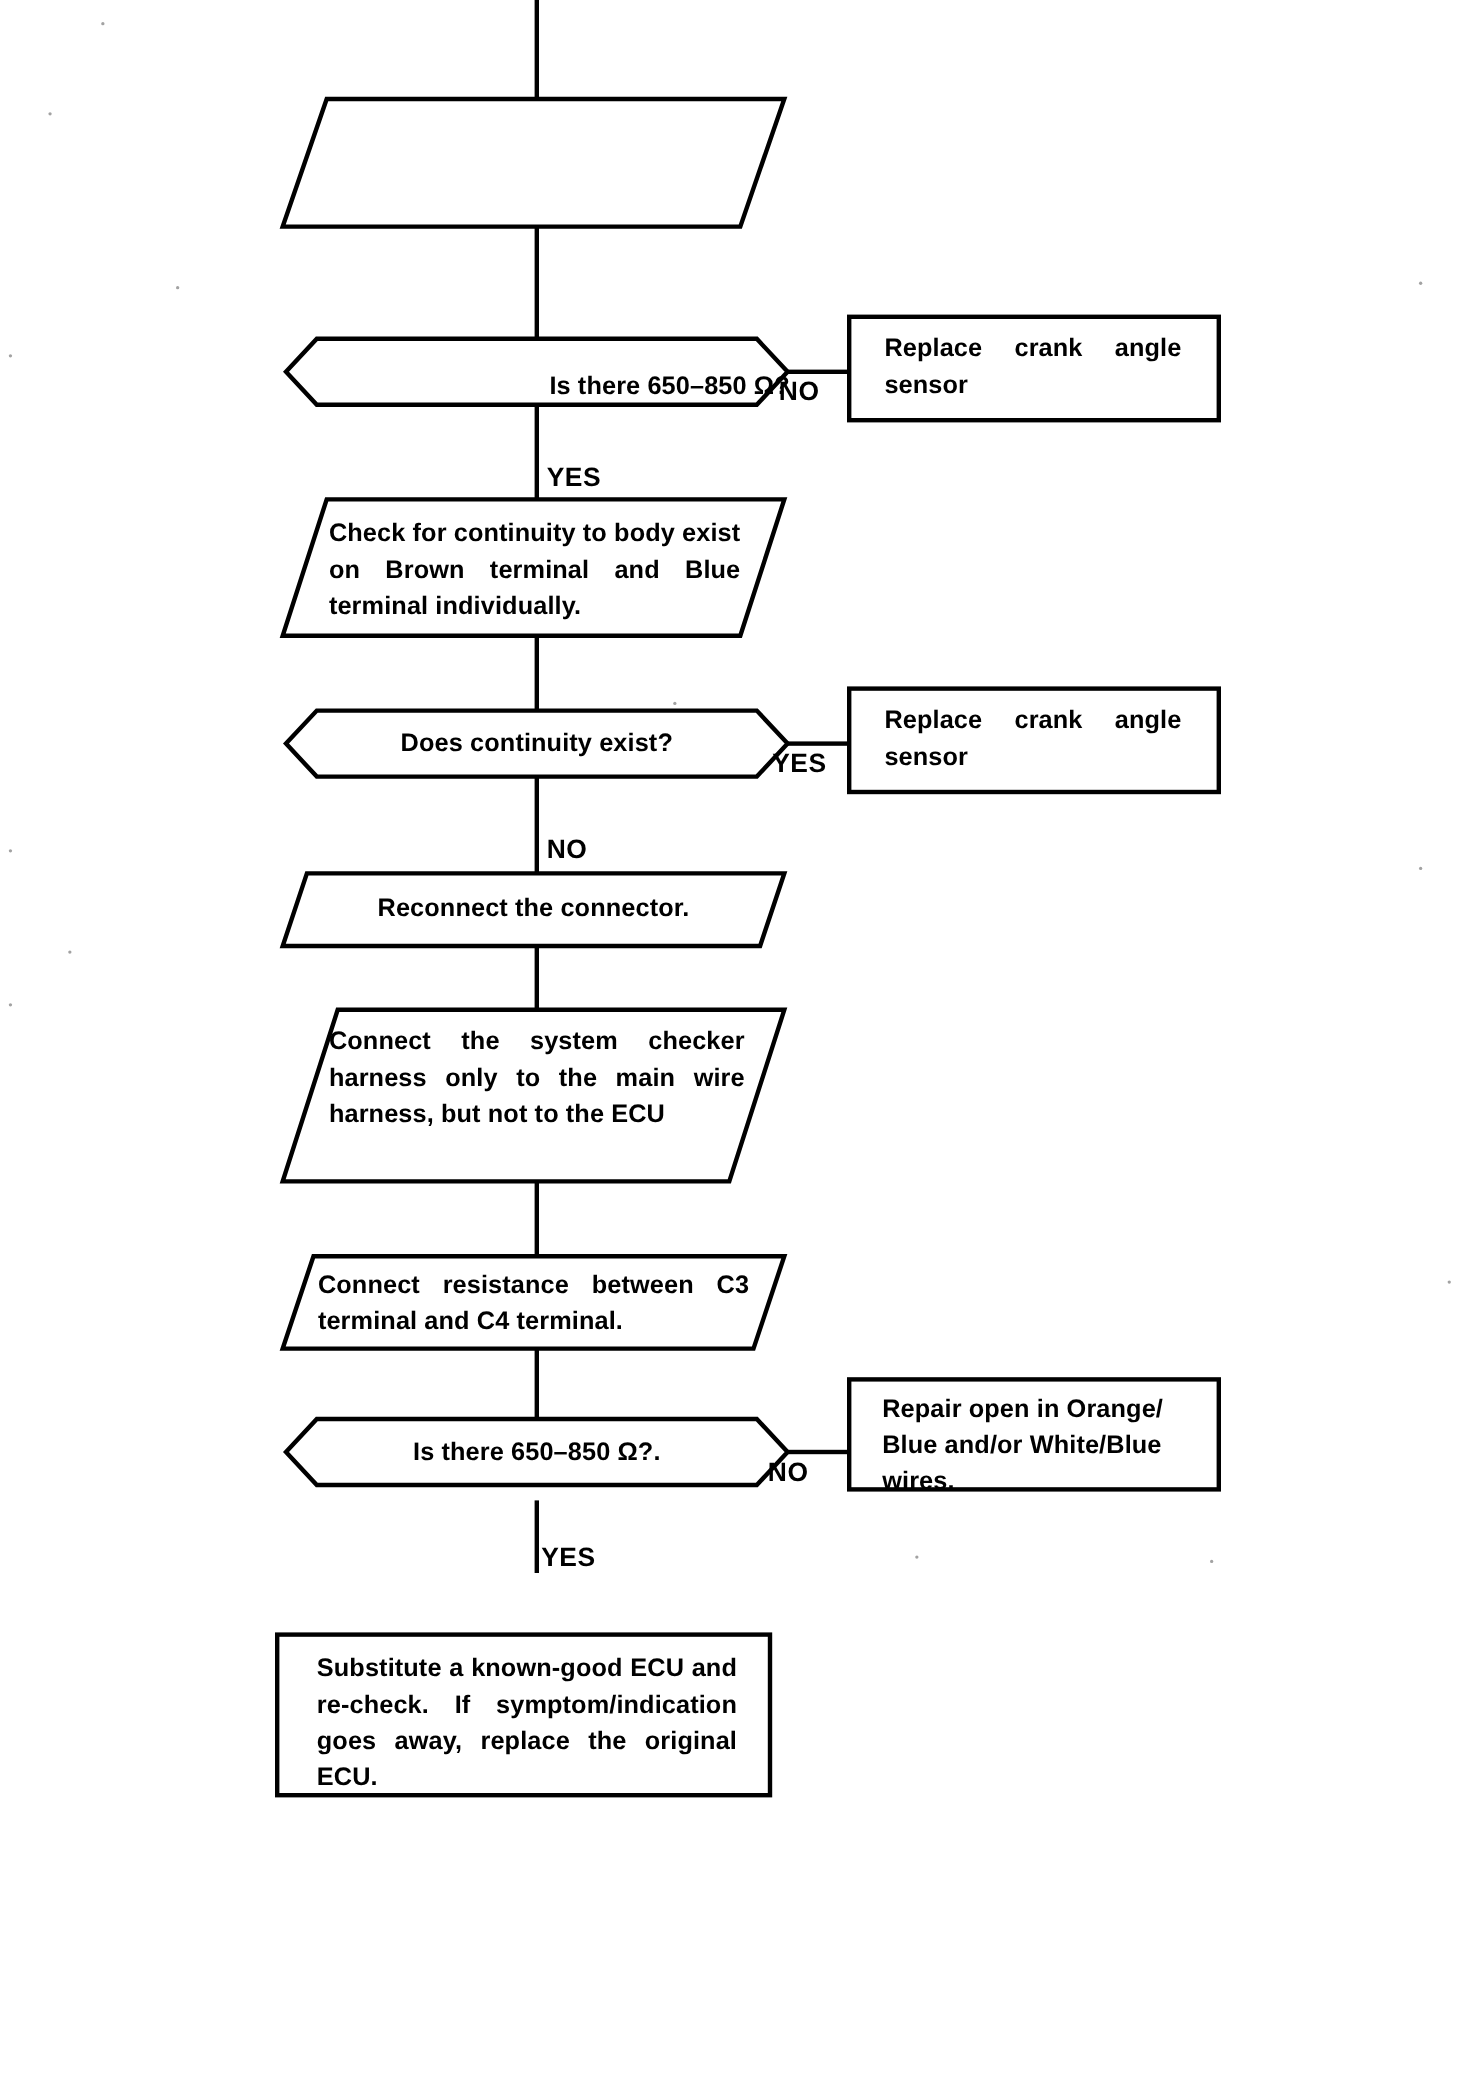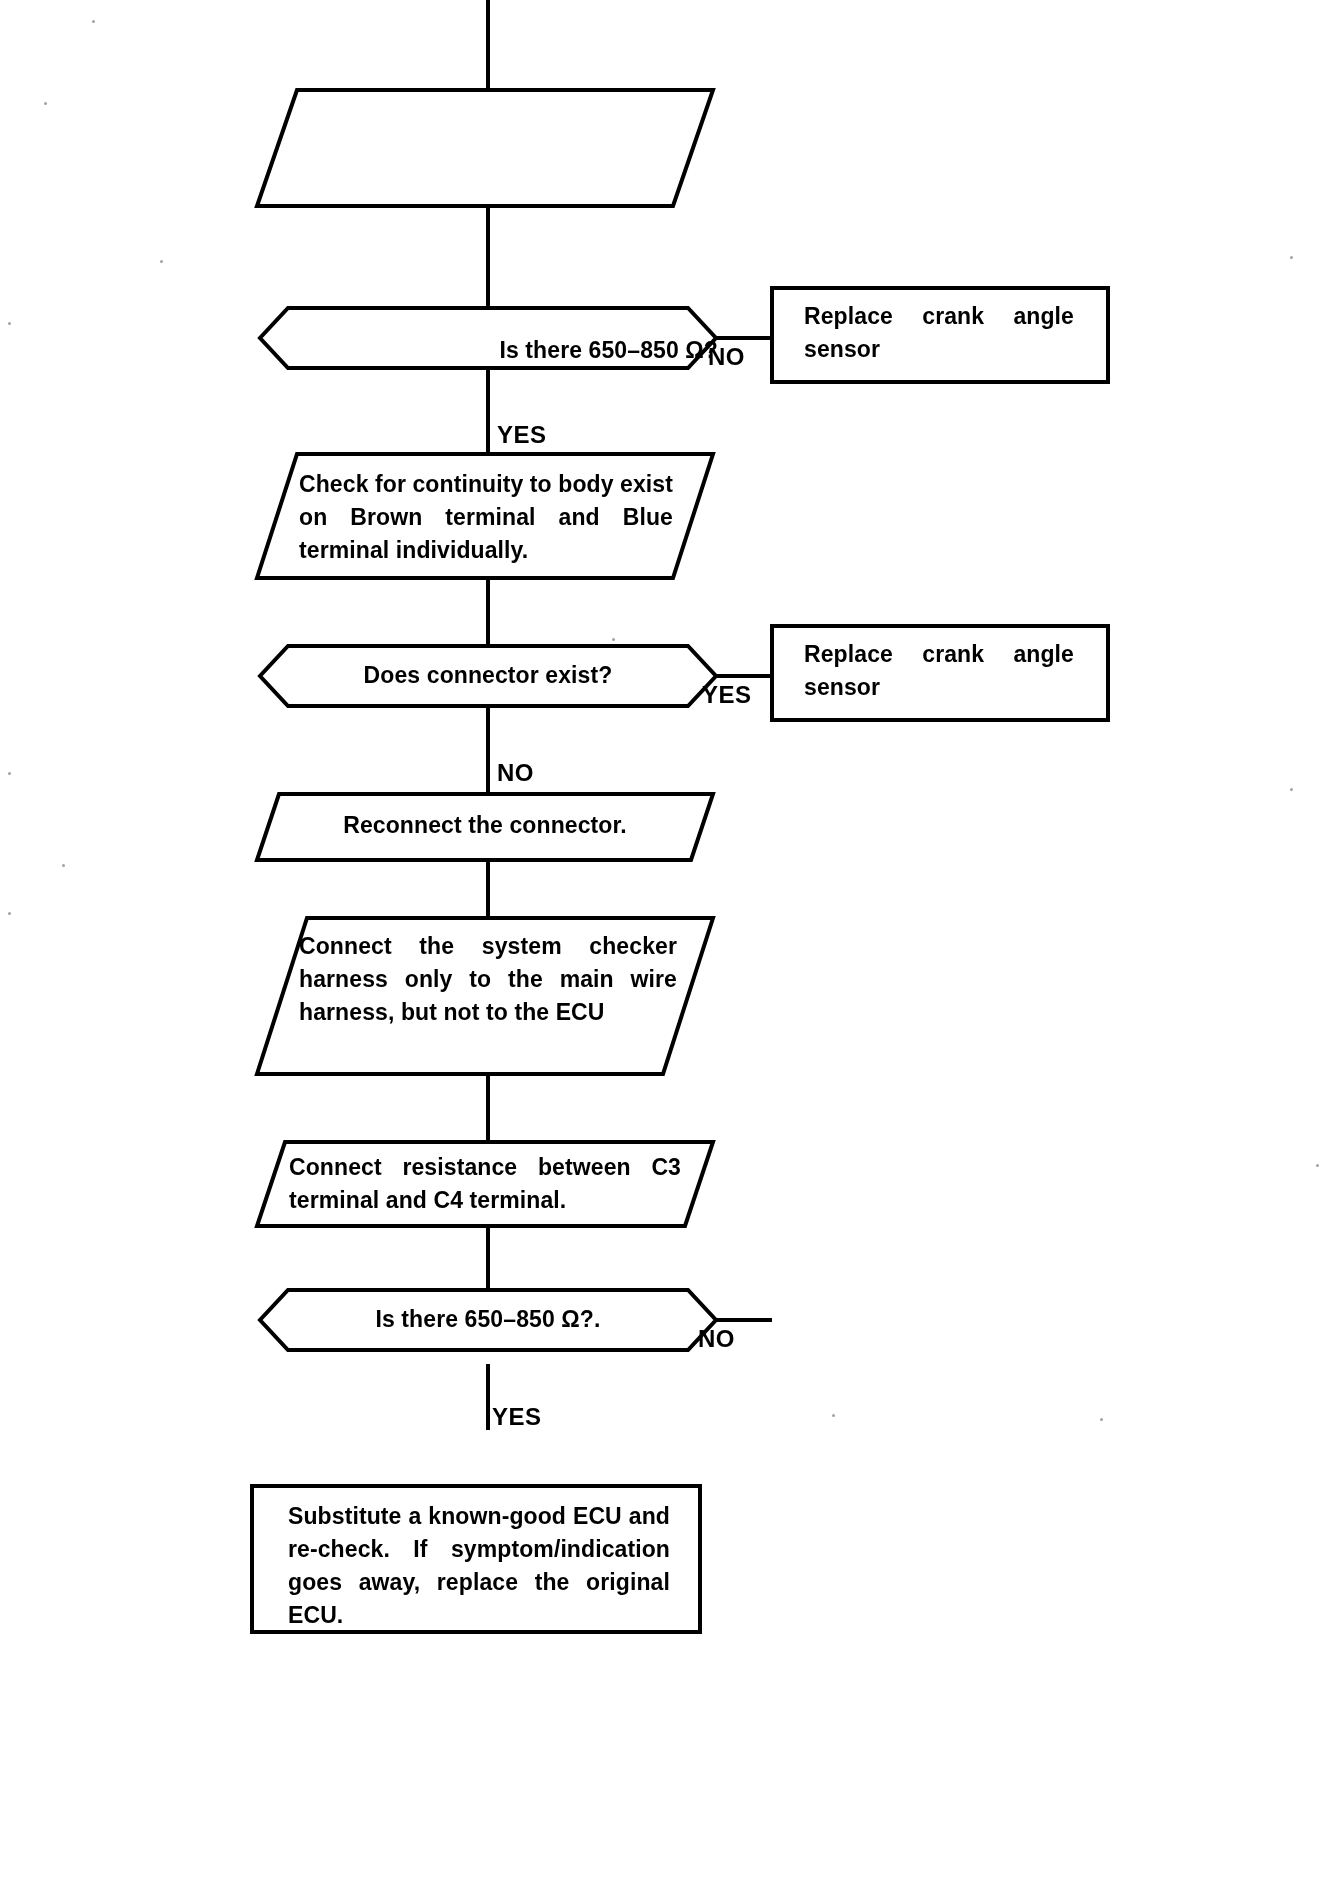"Does connector exist?" div.txt { text: connector -> continuity }
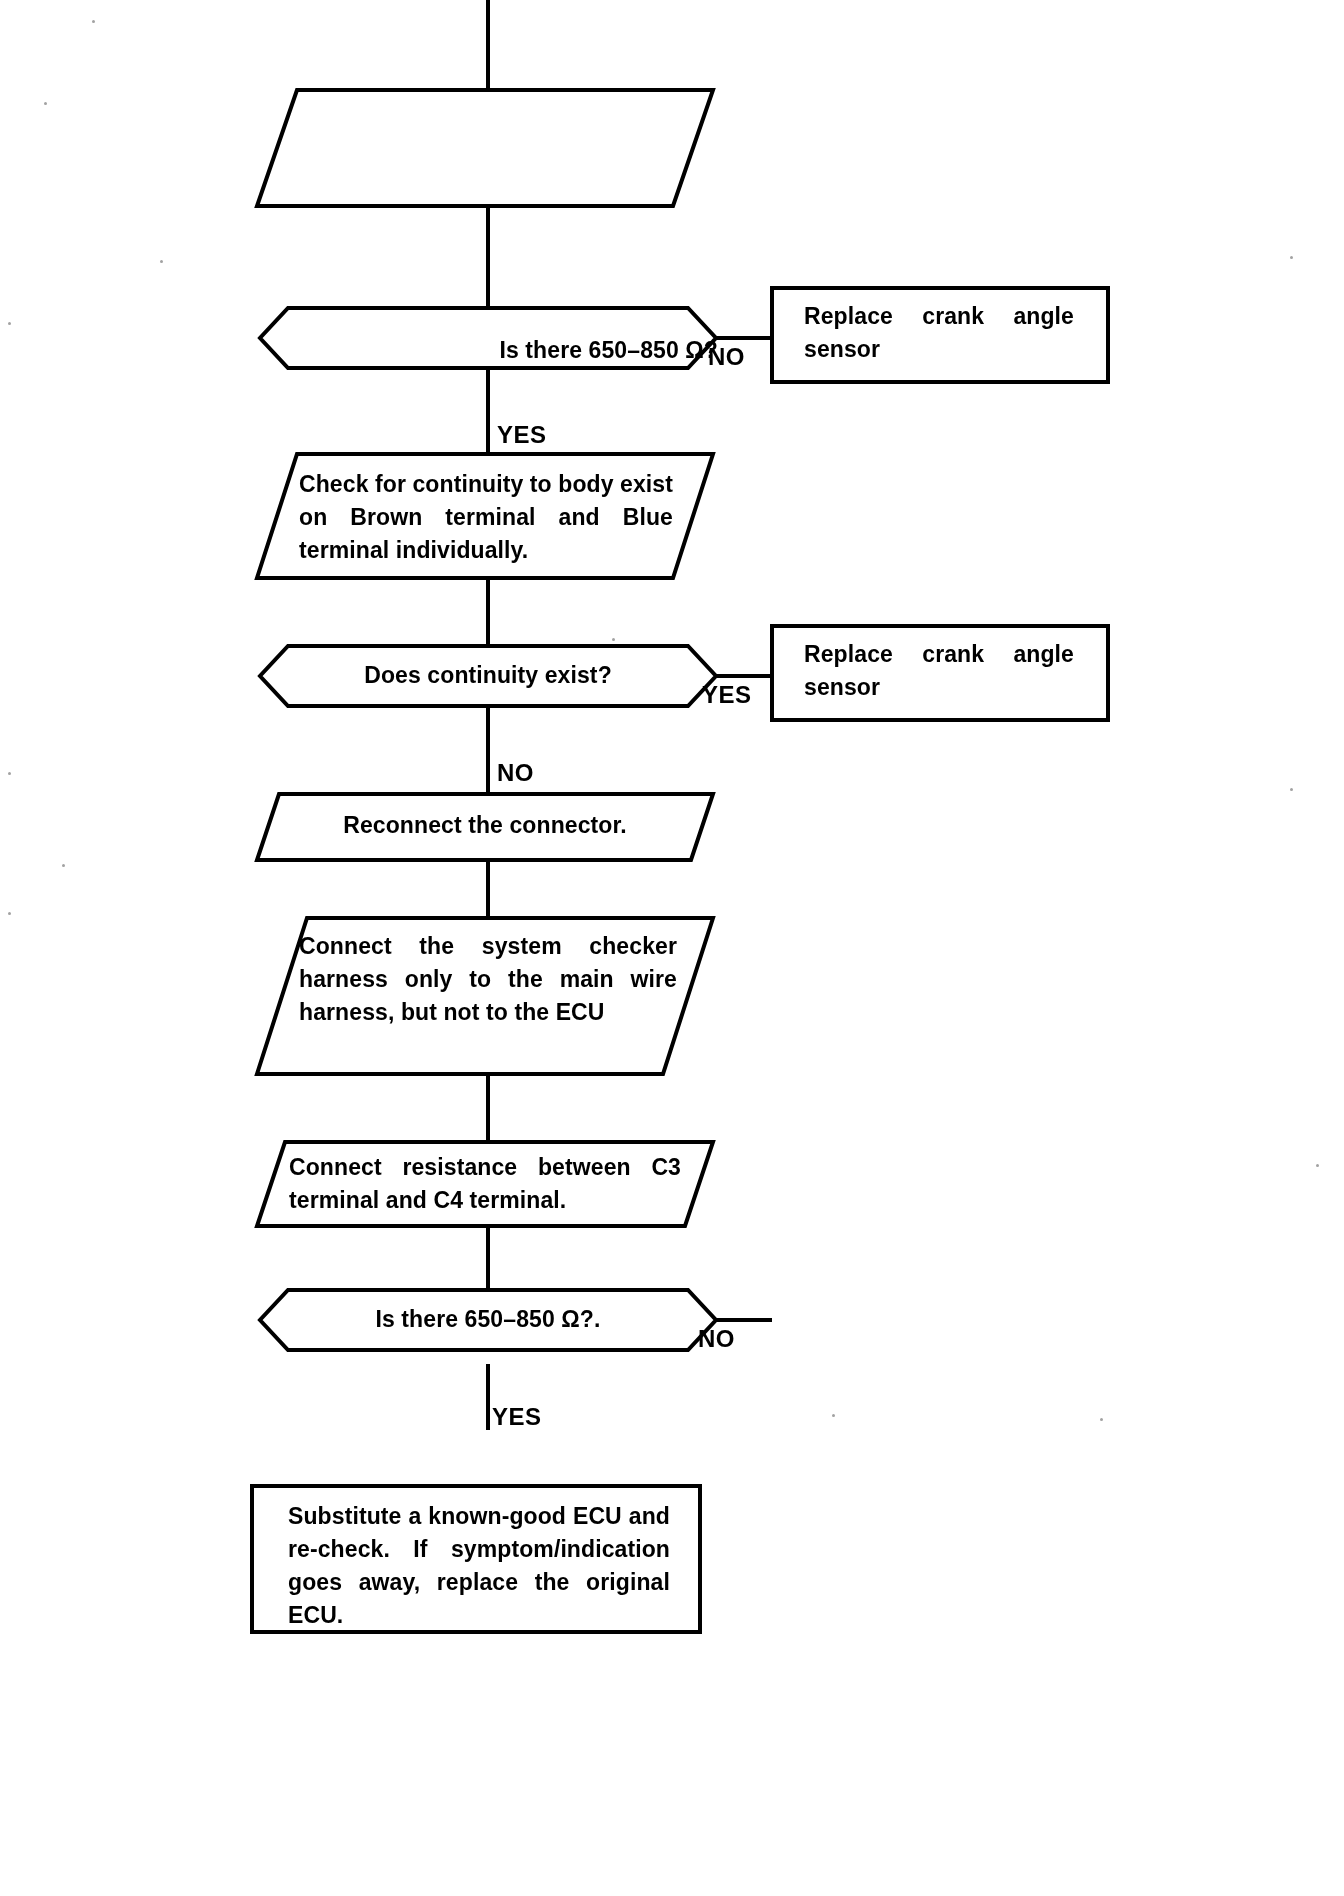"Repair open in Orange/ Blue" div.rect { html: none -> <div> <div>Repair open in Orange/ Blue and/or White/Blue wires.</div> </div> }
